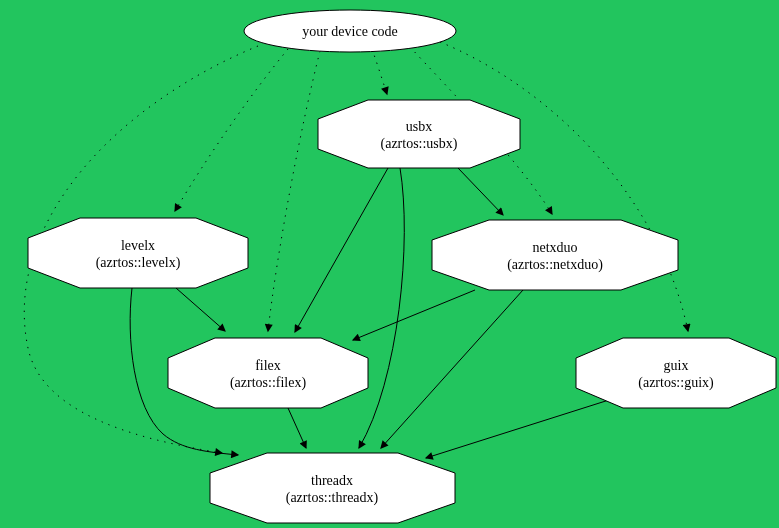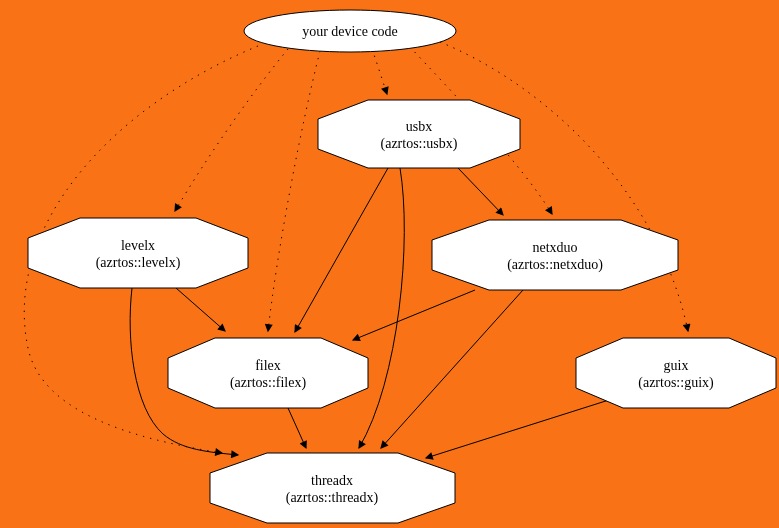"your device code" .canvas { background: #f97316 -> #22c55e }
